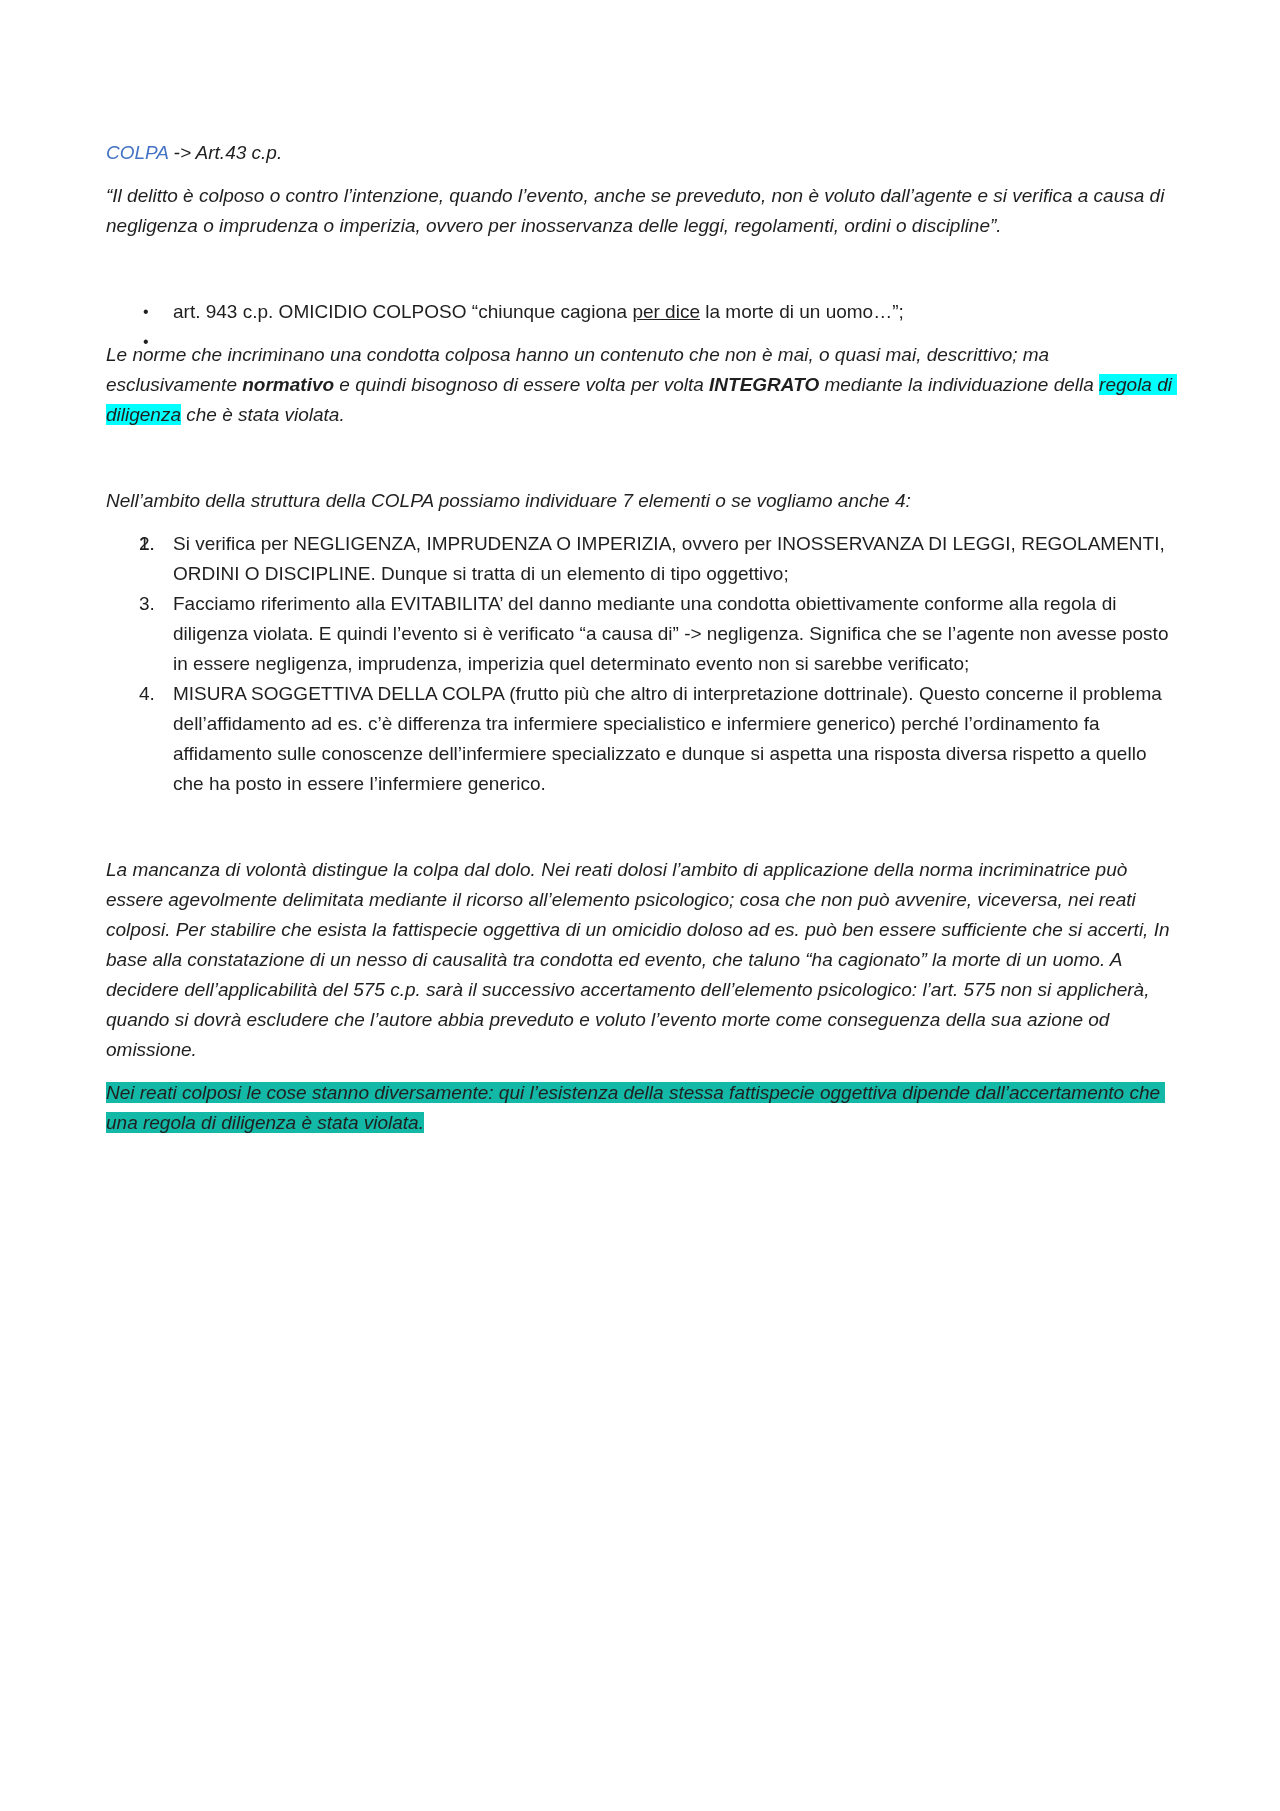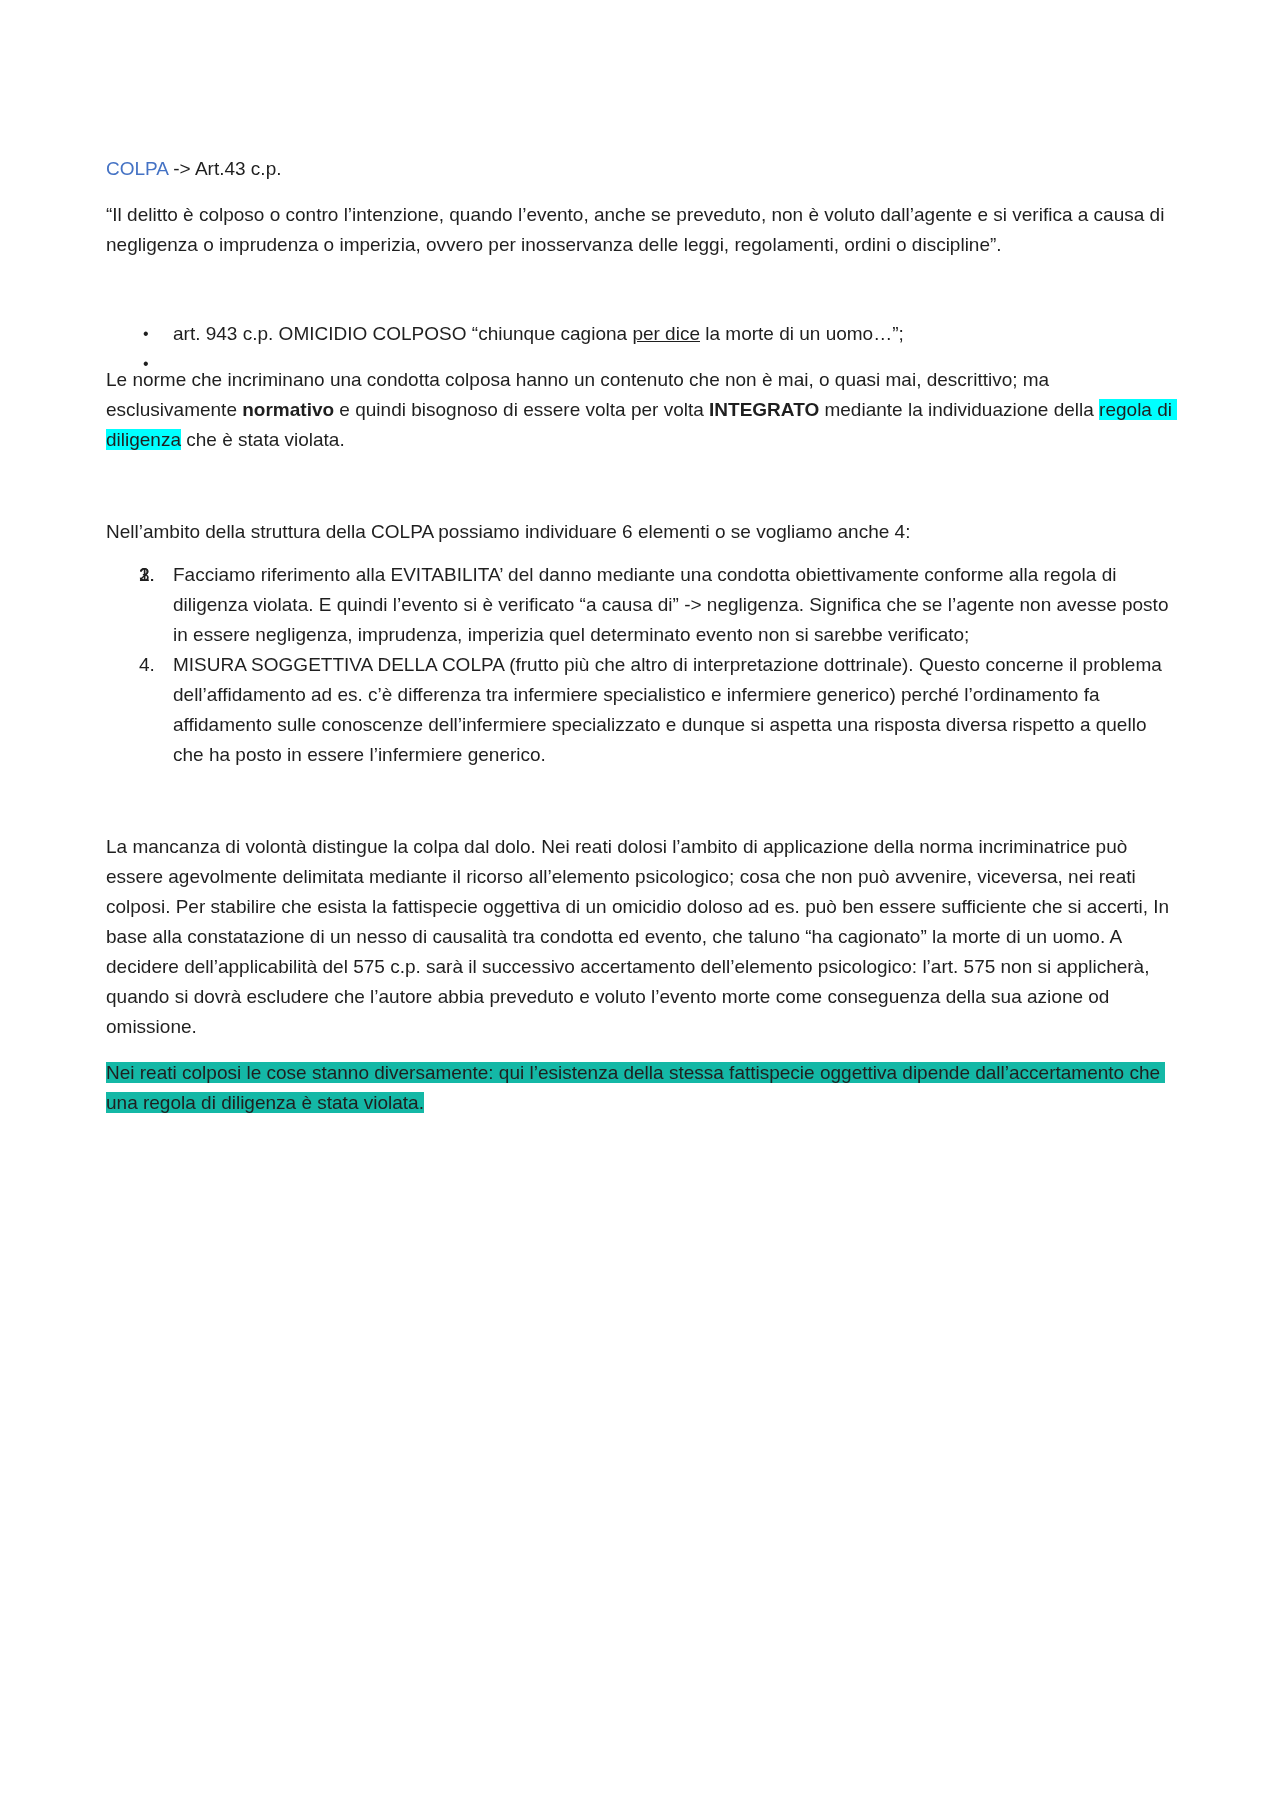"COLPA -> Art.43 c.p." .para { font-style: none -> italic; margin: 16px 0 13px 0 -> 0 0 13px 0 }
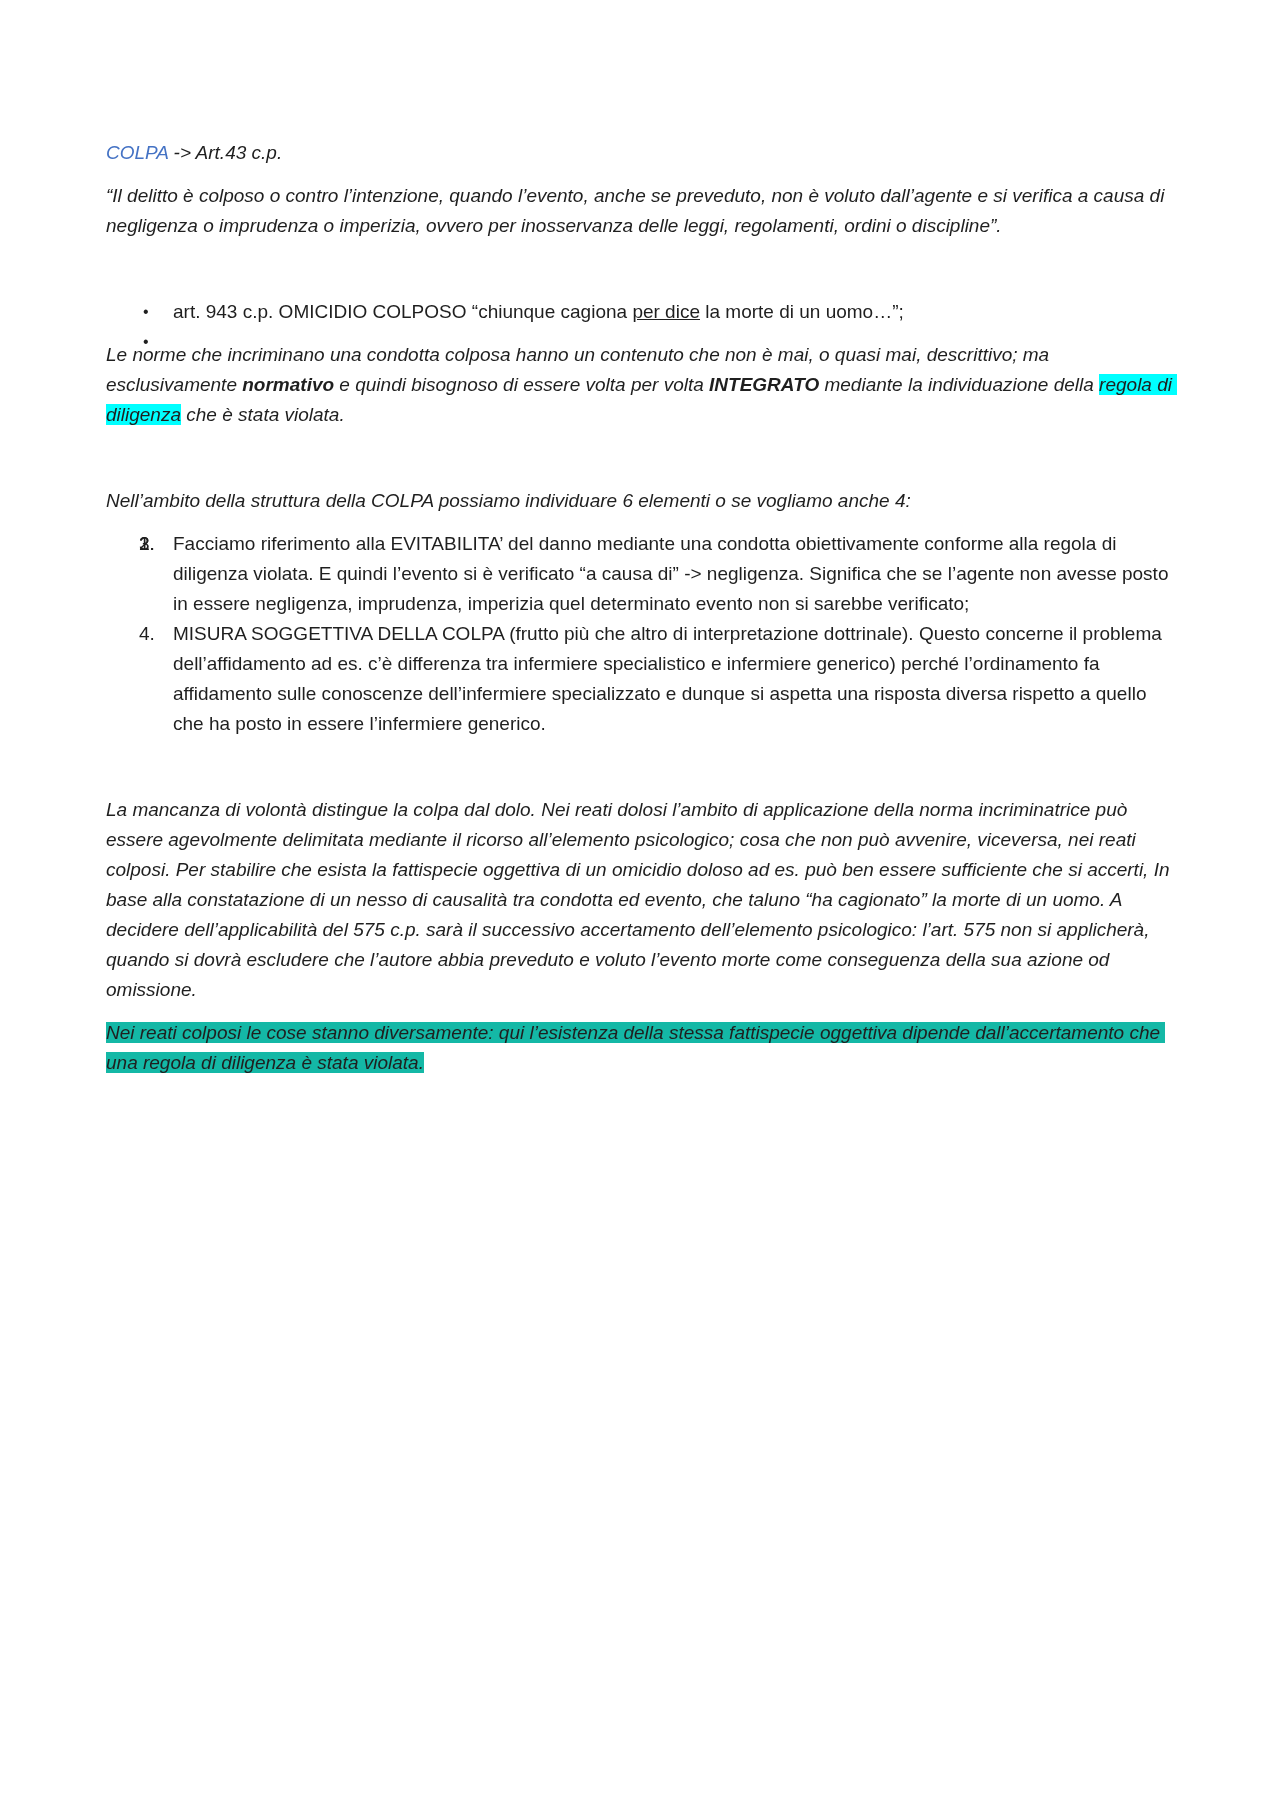"Nell’ambito della struttura della COLPA" span { text: 6 -> 7 }
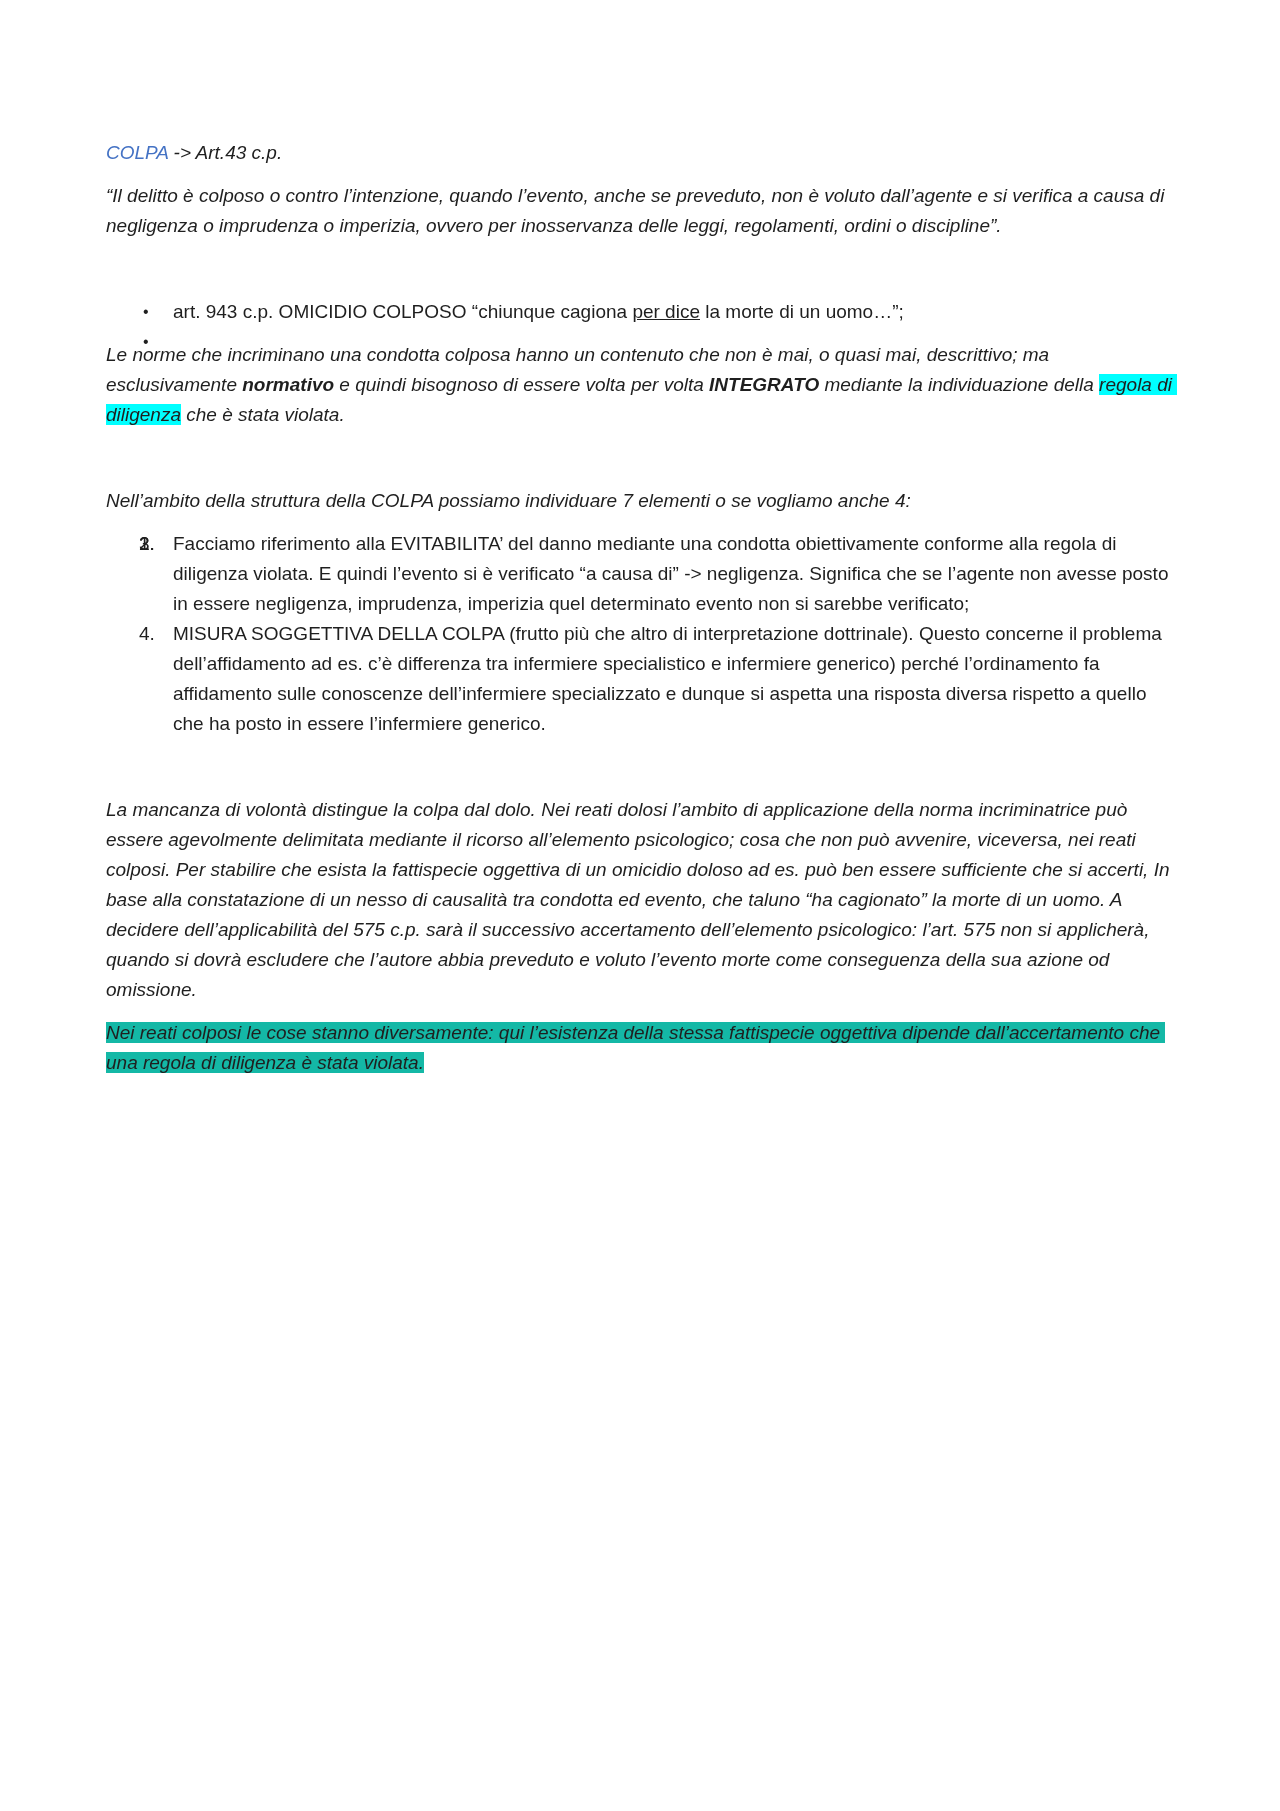"Si verifica per NEGLIGENZA, IMPRUDENZA" span { html: none -> <span>Si verifica per NEGLIGENZA, IMPRUDENZA O IMPERIZIA, ovvero per INOSSERVANZA DI LEGGI, REGOLAMENTI, ORDINI O DISCIPLINE. Dunque si tratta di un elemento di tipo oggettivo;</span> }
